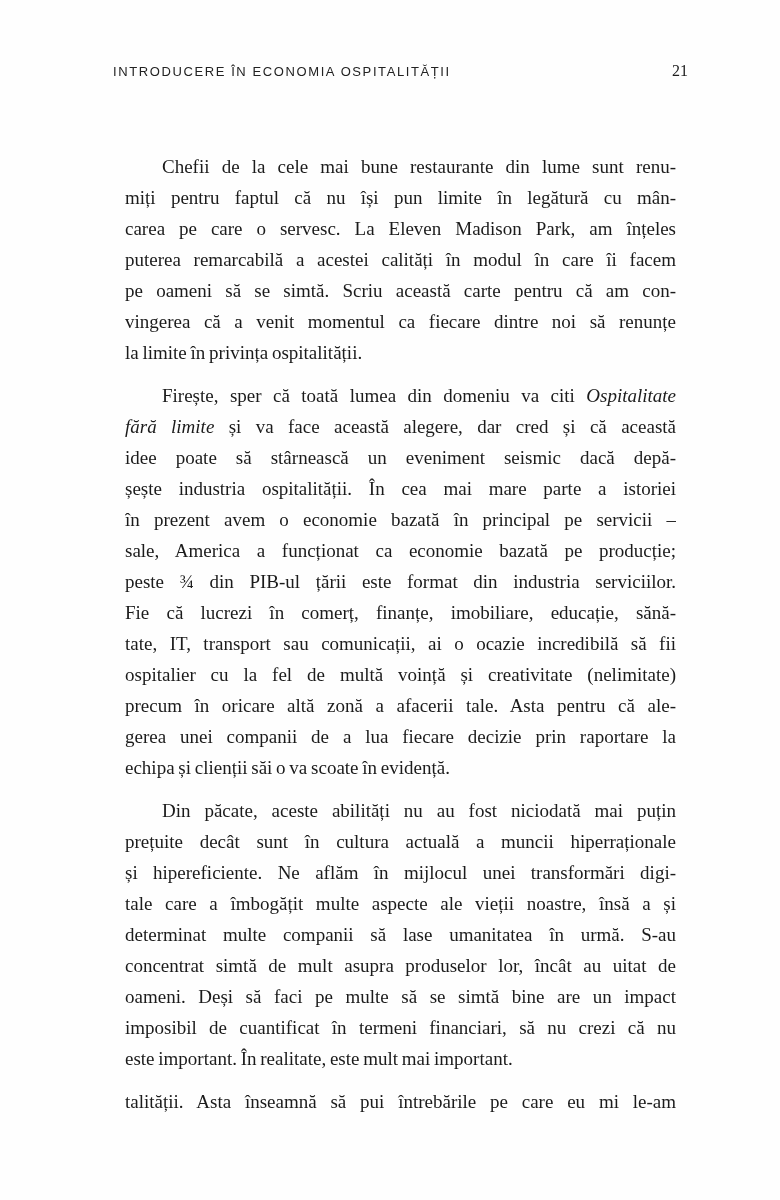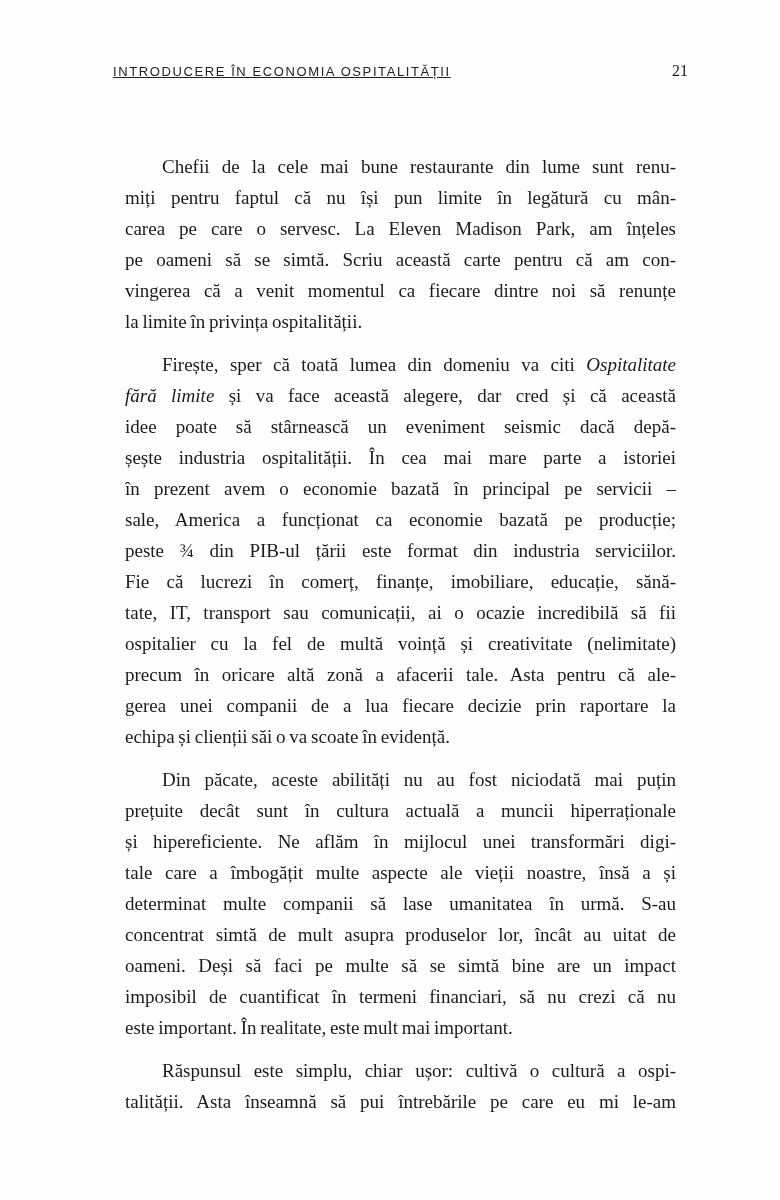"INTRODUCERE ÎN ECONOMIA OSPITALITĂȚII" .head-title { text-decoration: underline -> none }
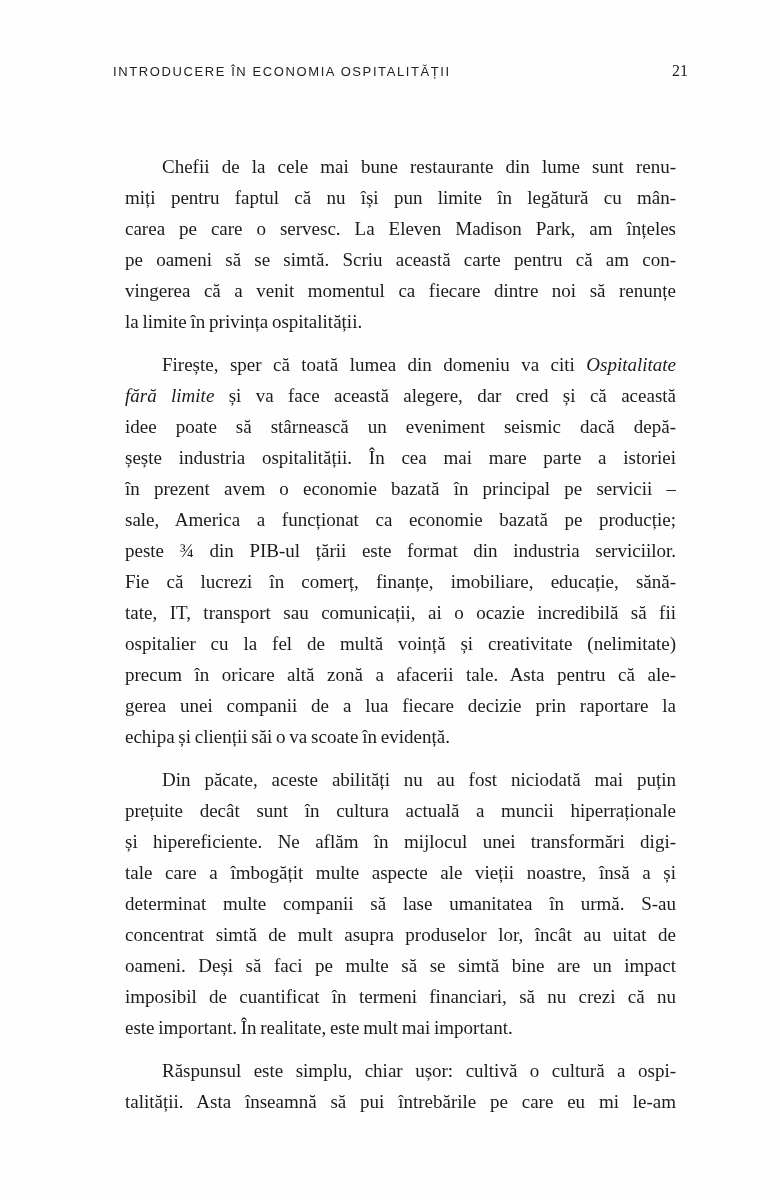"puterea remarcabilă a acestei calități" div.line { html: none -> <div><span>puterea remarcabilă a acestei calități în modul în care îi facem</span></div> }
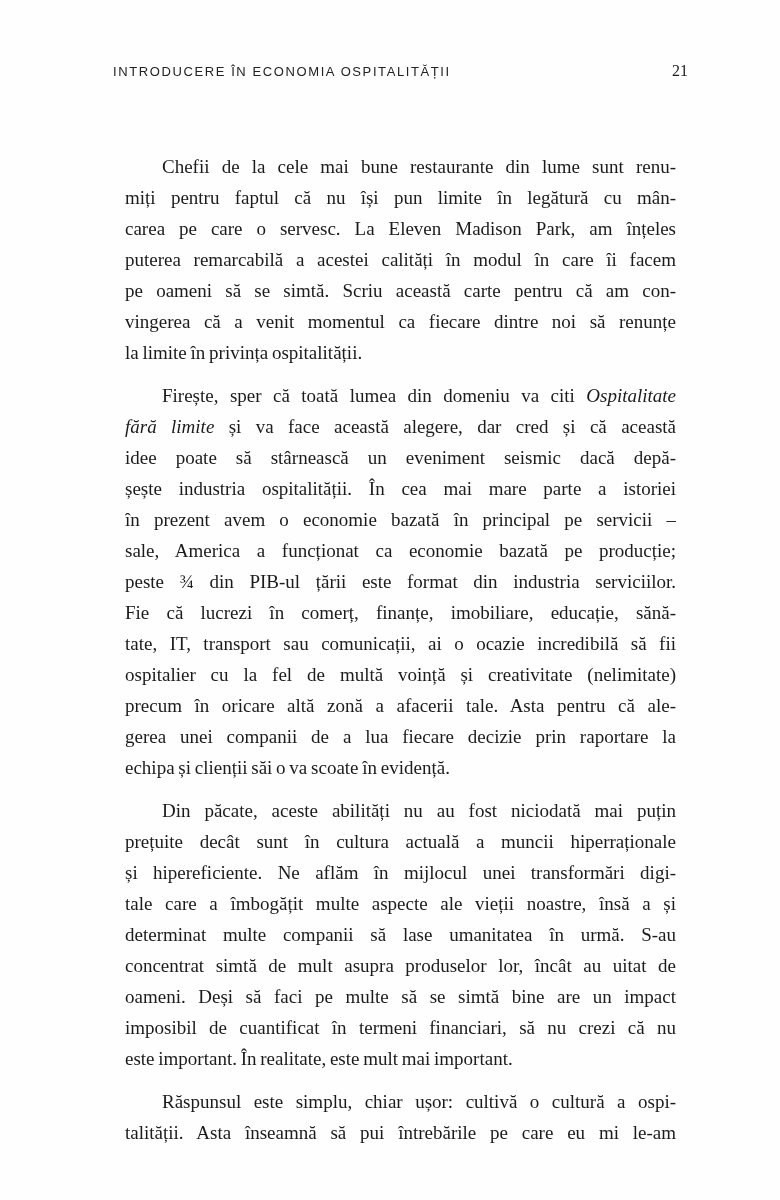"Răspunsul este simplu, chiar ușor:" div.line { html: <div><span>Răspunsul este simplu, chiar ușor: cultivă o cultură a ospi-</span></div> -> none }
